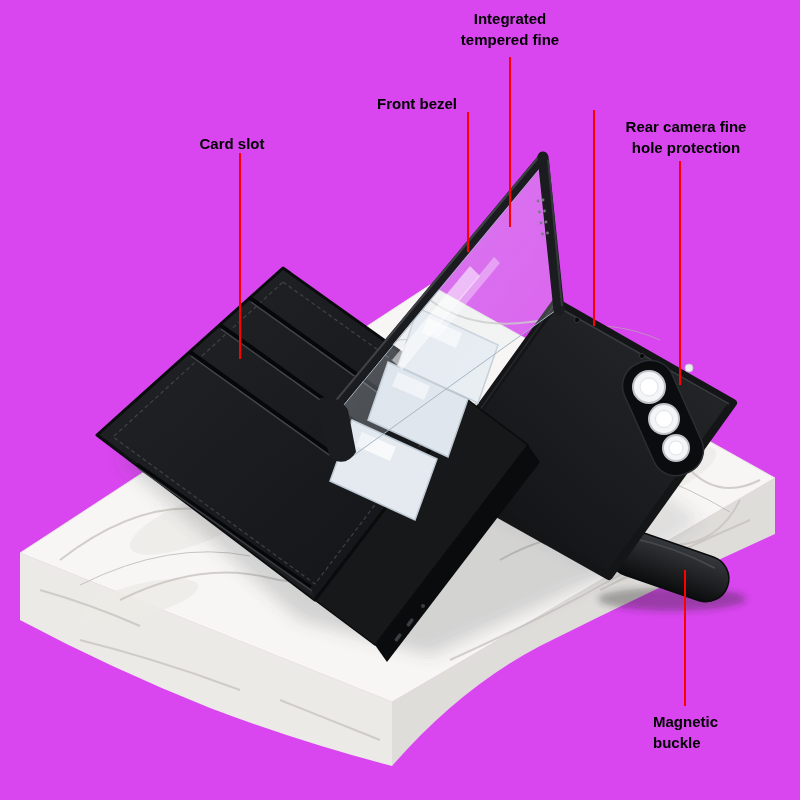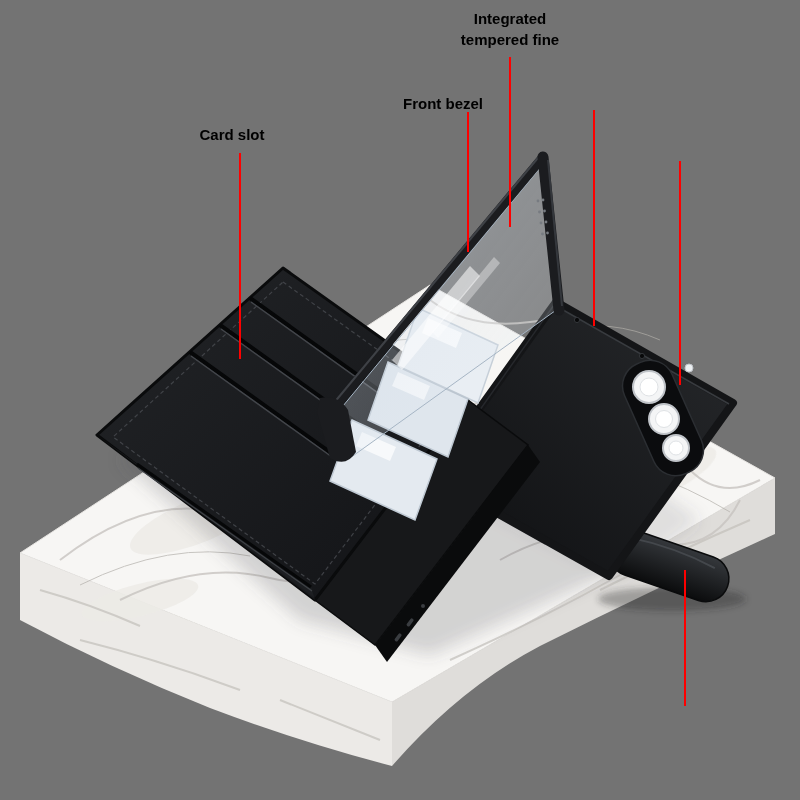"Integrated" .stage { background: #737373 -> #d946ef }
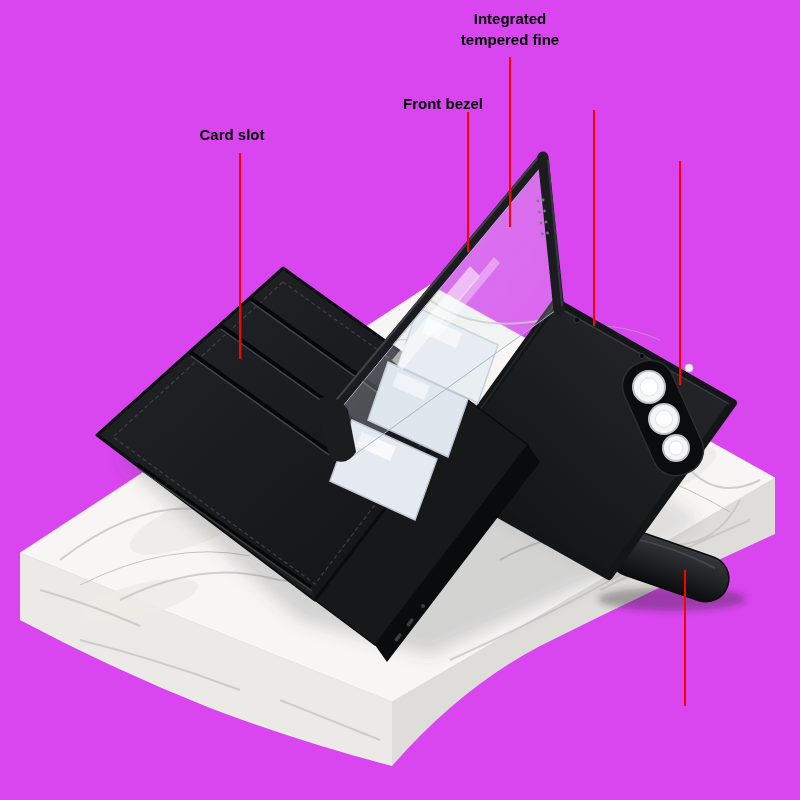"Front bezel" div.ann-label { left: 443px -> 417px }
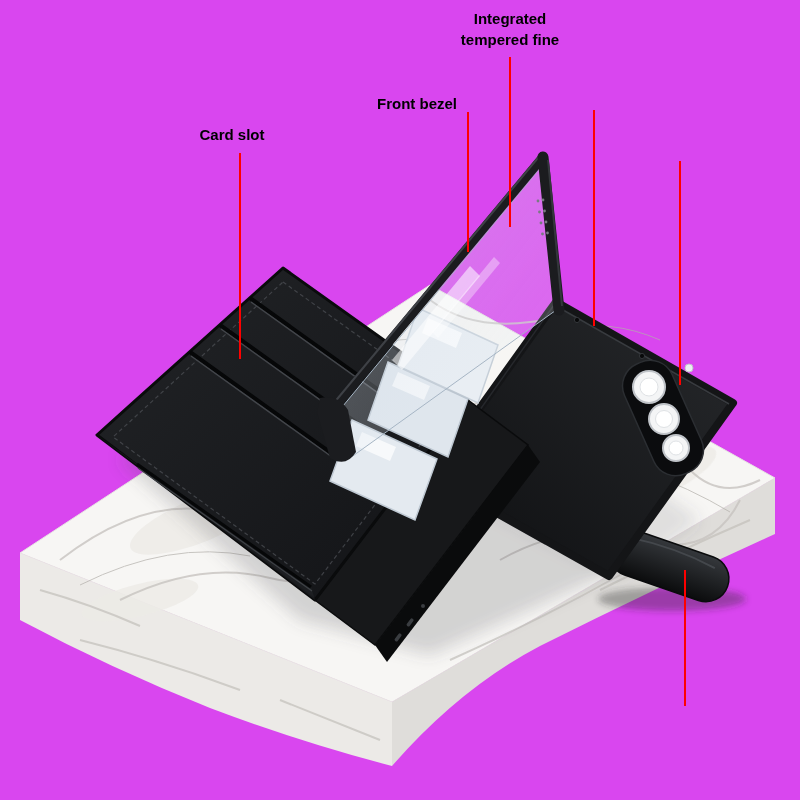"Rear camera fine" div.ann-label { html: none -> <div> <span>Rear camera fine</span> <span>hole protection</span> </div> }
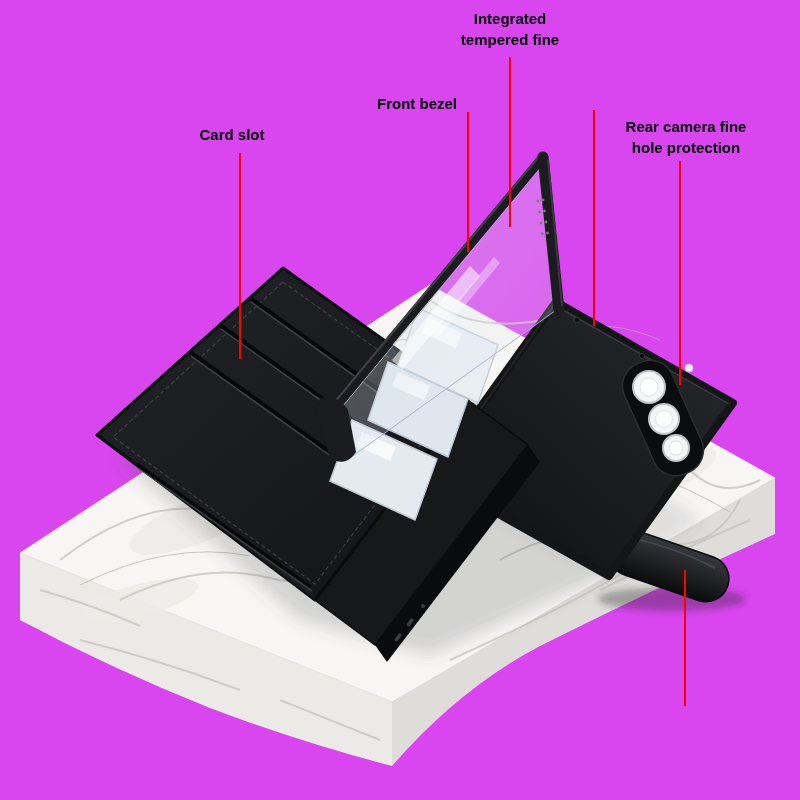"Card slot" div.ann-label { top: 124px -> 133px }
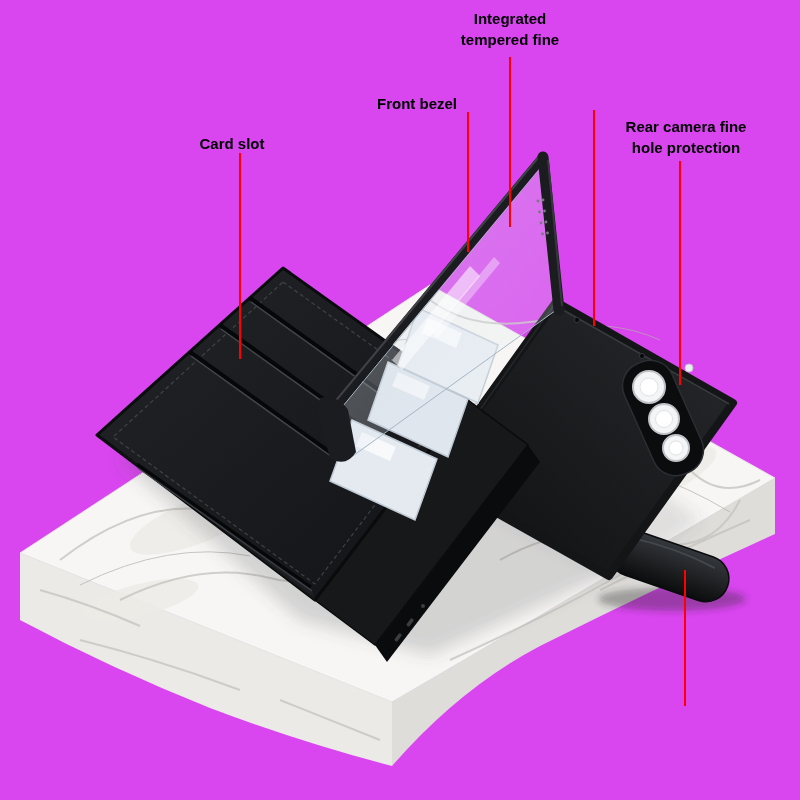"Magnetic" div.ann-label { html: none -> <div> <span>Magnetic</span> <span>buckle</span> </div> }
